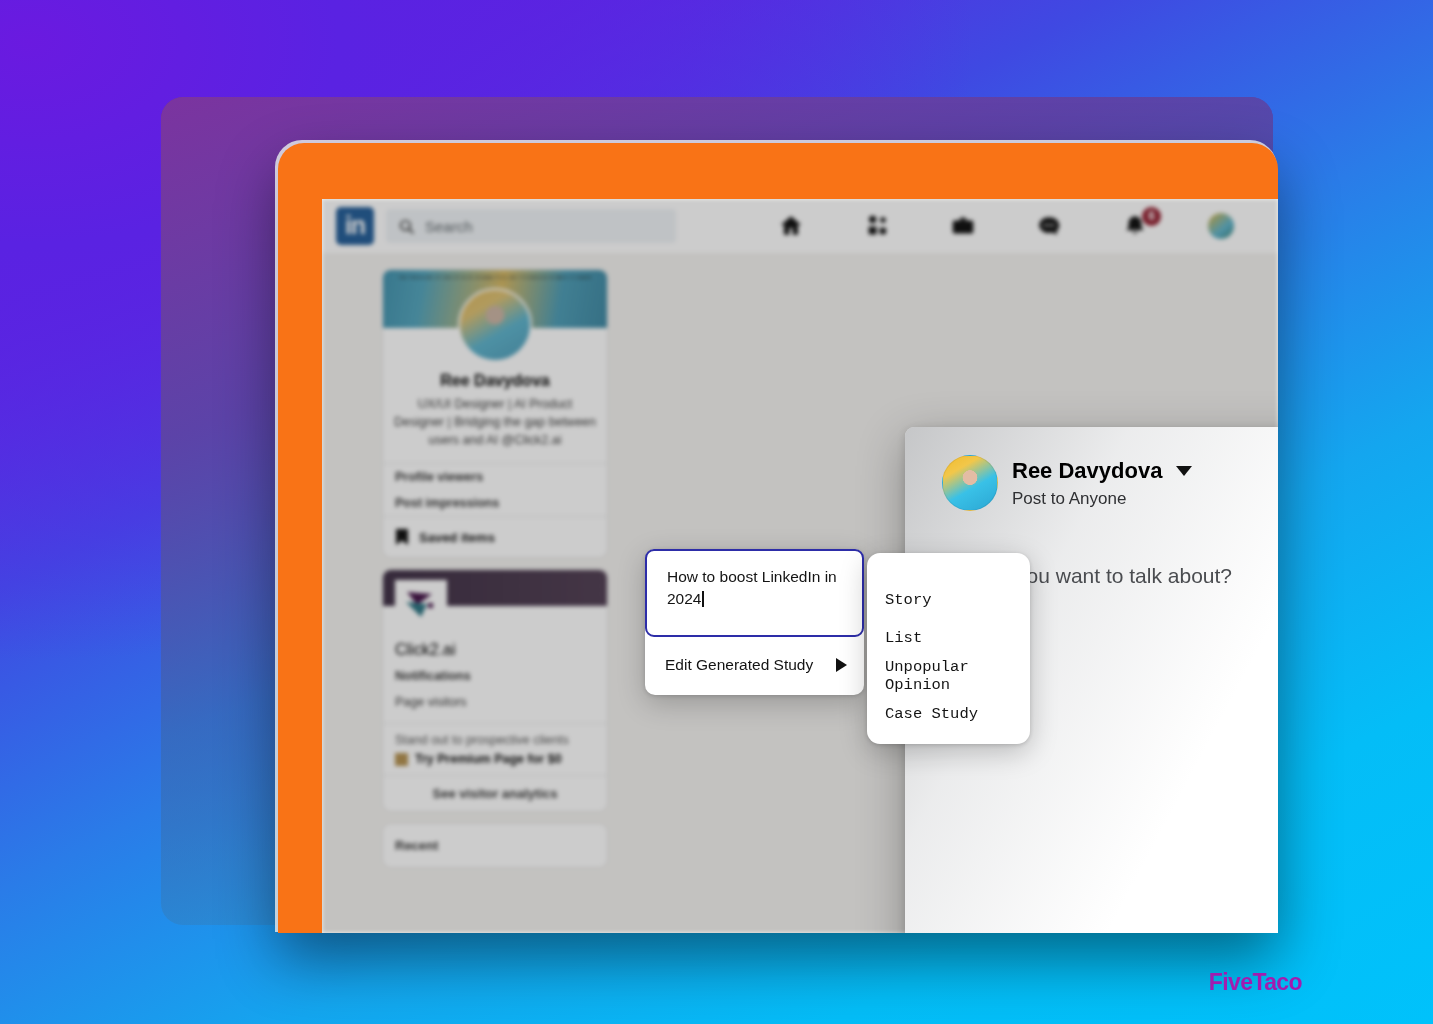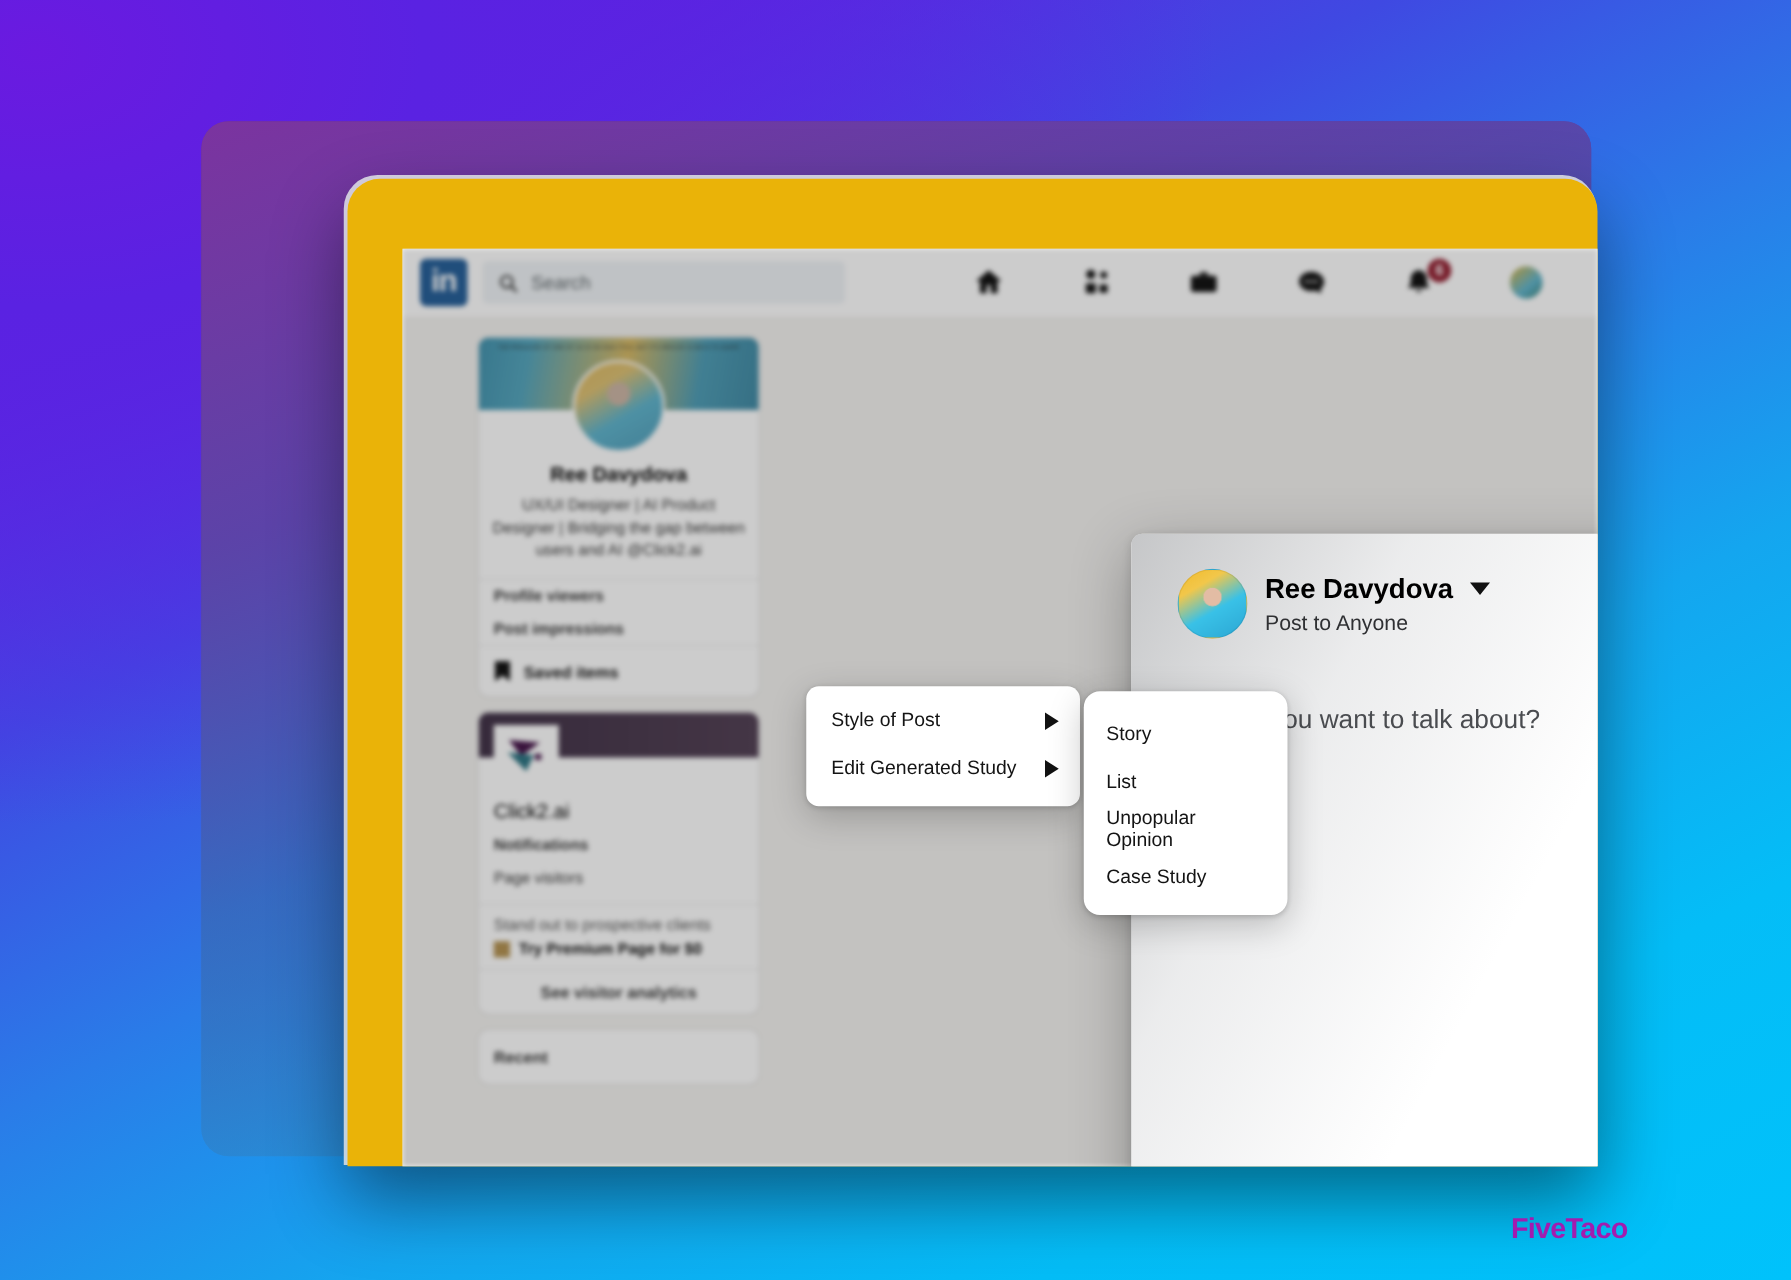"Ree Davydova" .laptop { background: #eab308 -> #f97316 }
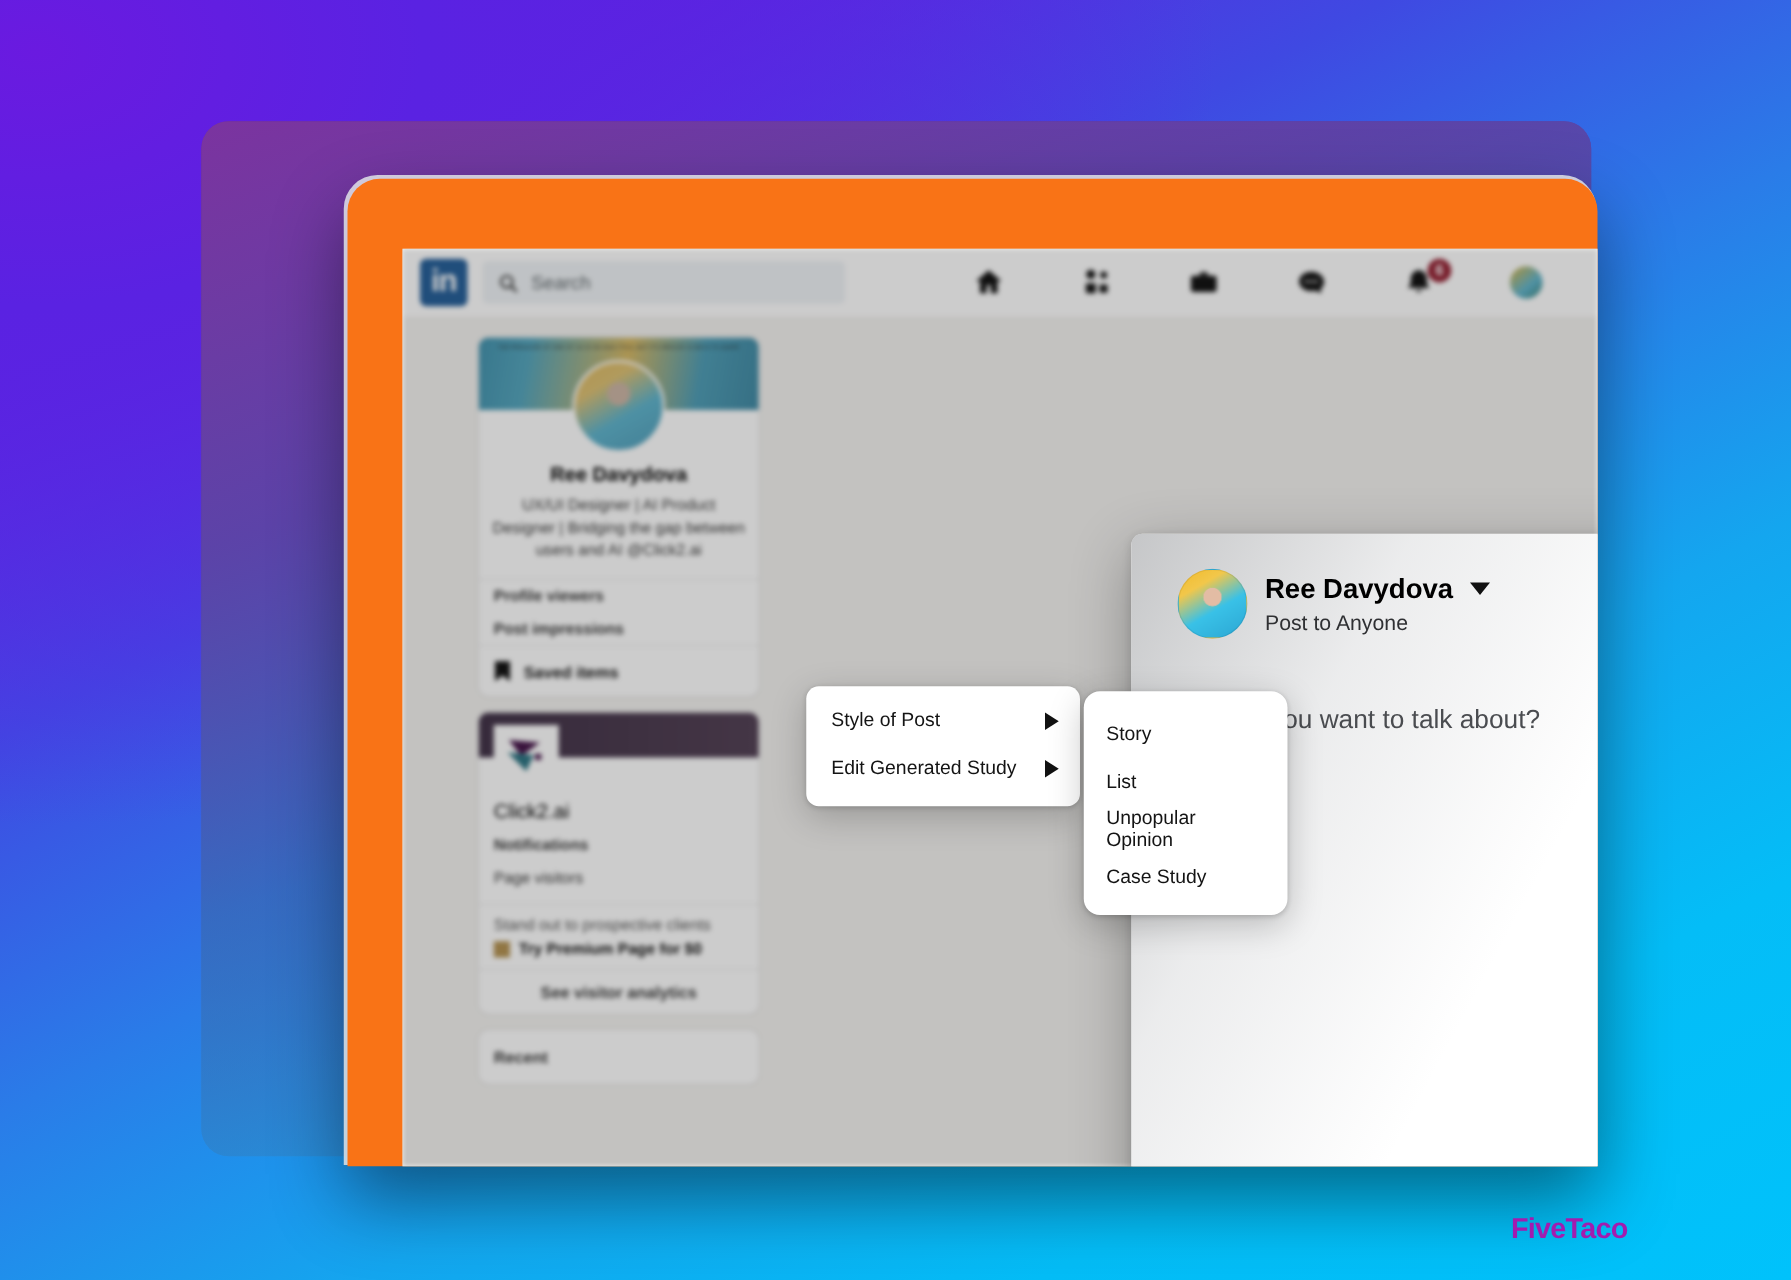"How to boost LinkedIn in" div.menu-input { html: none -> <div> <span>How to boost LinkedIn in 2024</span><i></i> </div> }
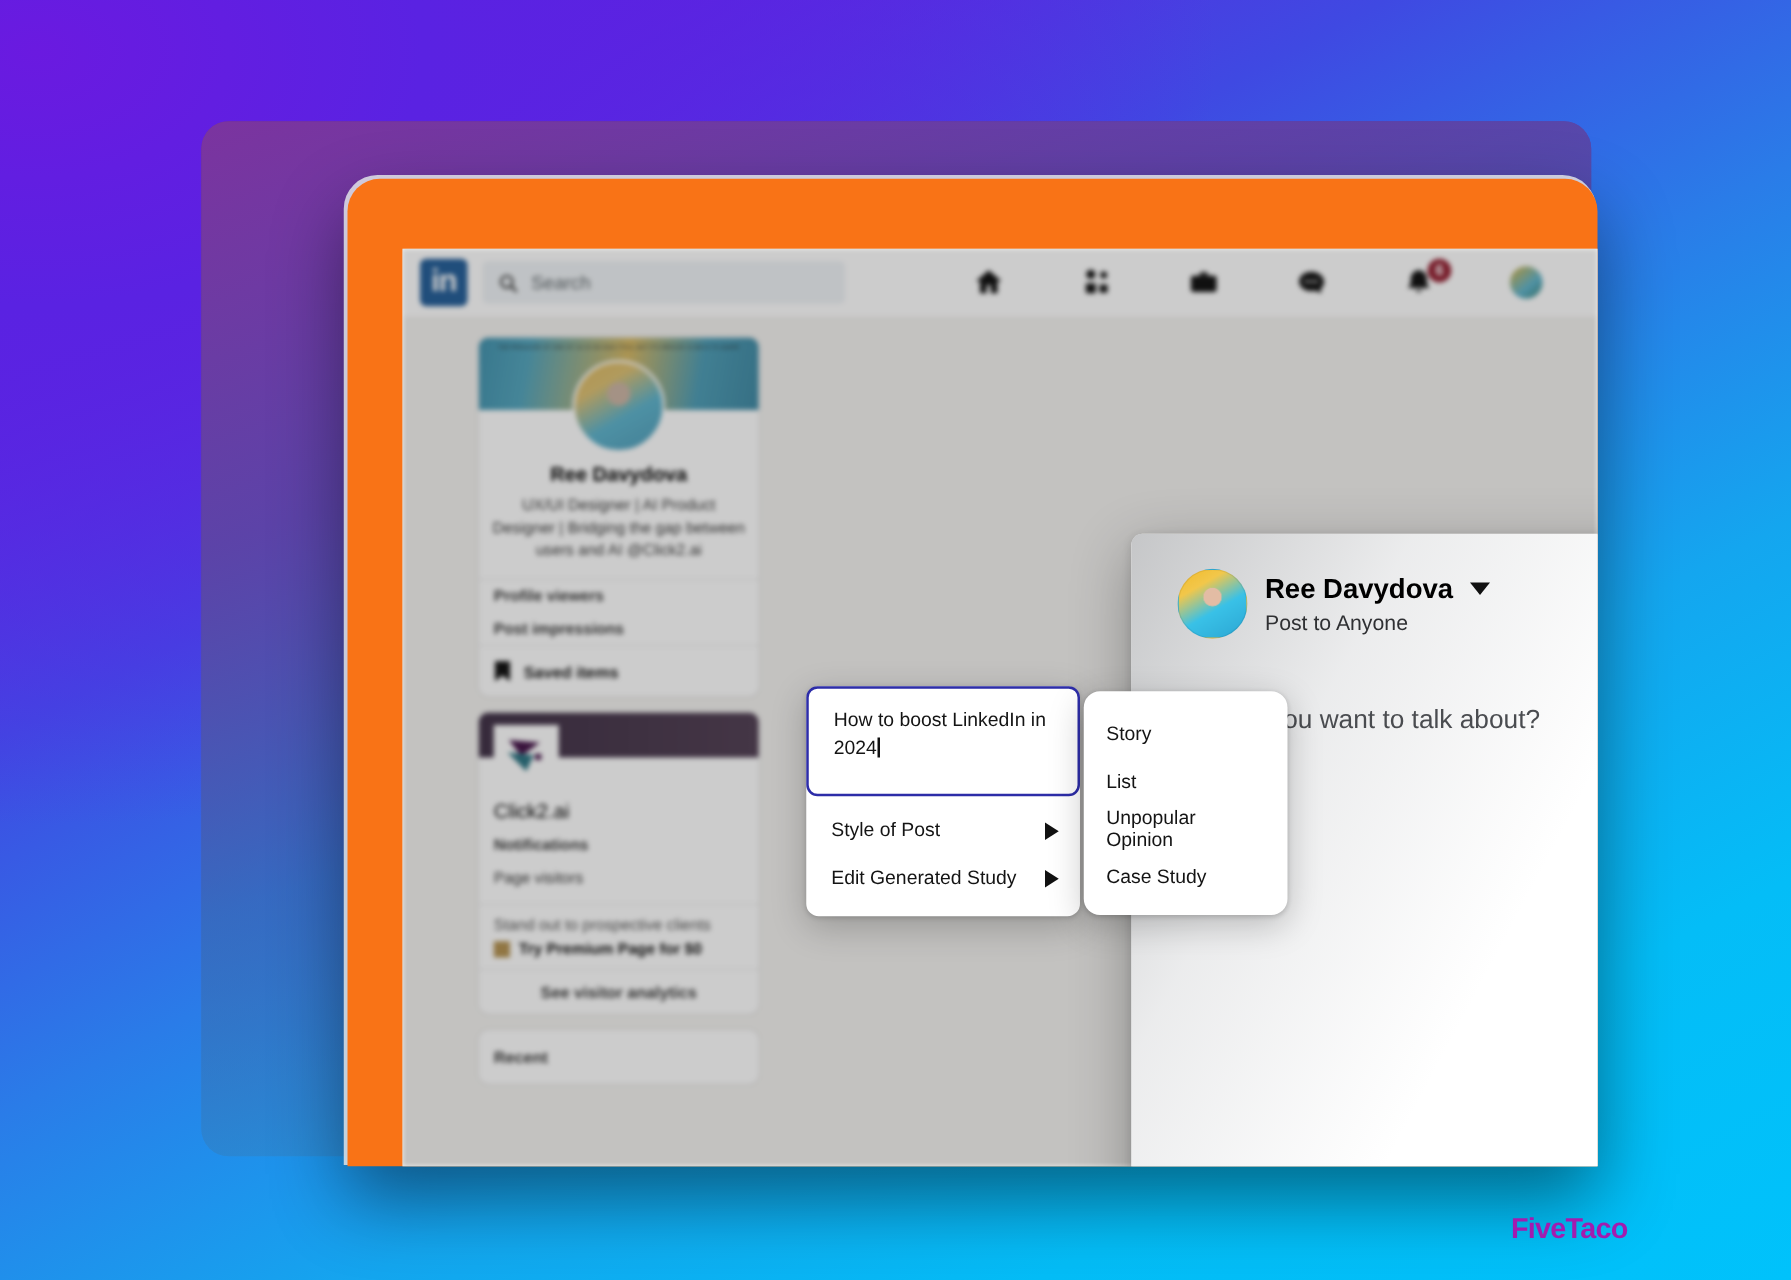"Story" .submenu { font-family: none -> Liberation Mono, monospace; padding: 16px 0 11px -> 28px 0 11px }
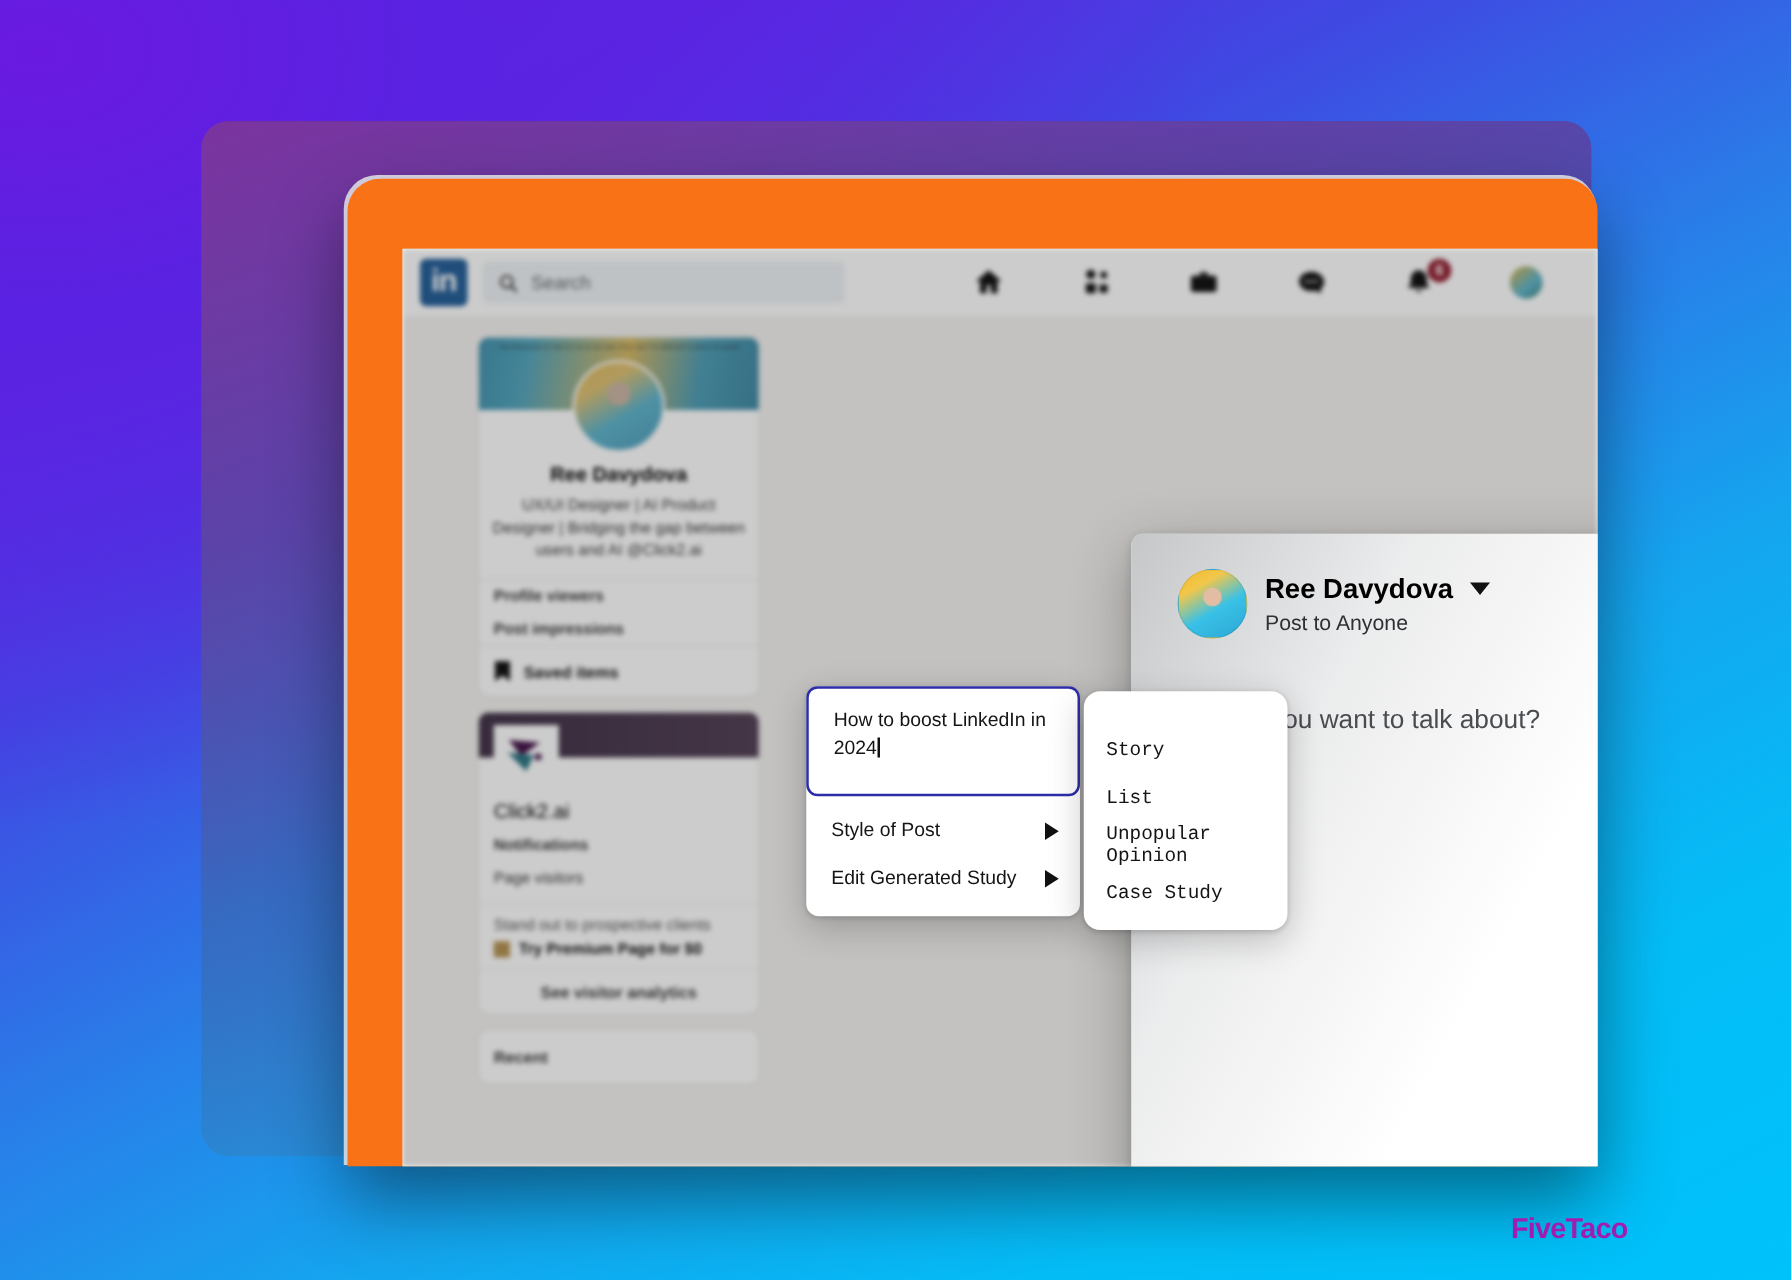"Style of Post" div.menu-item { html: <div> <span>Style of Post</span> <i></i> </div> -> none }
